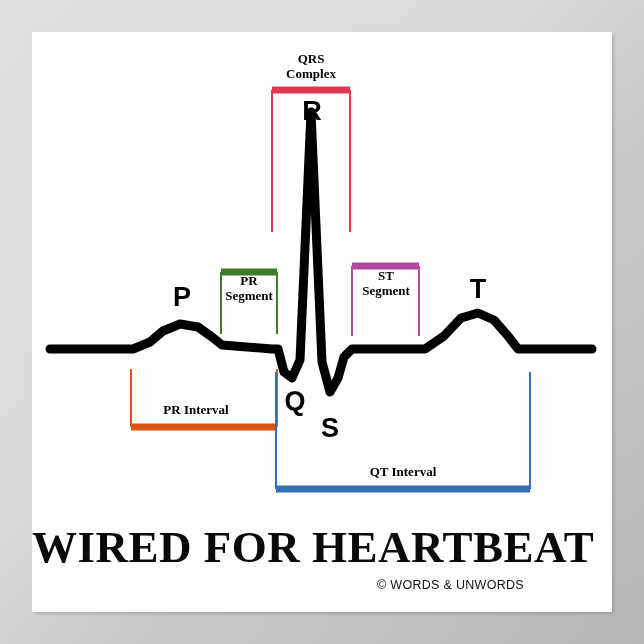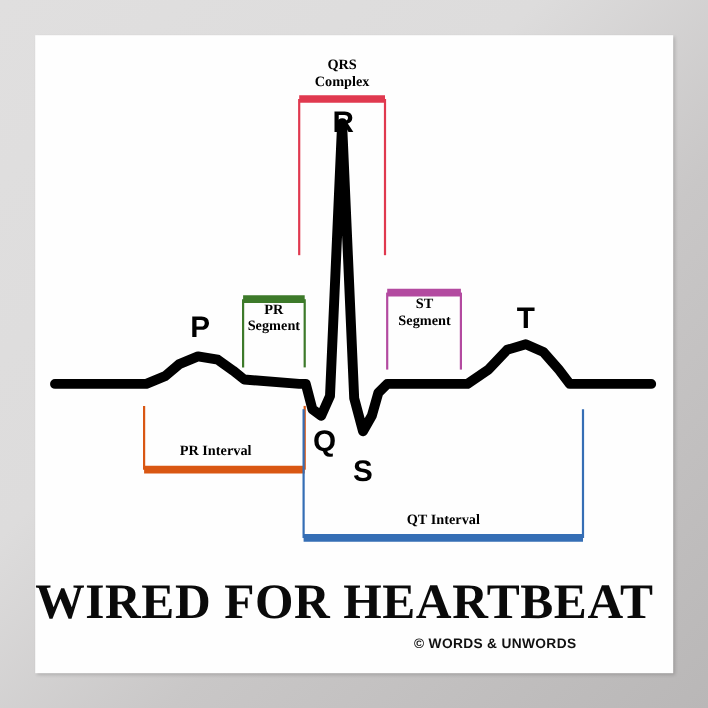"© WORDS & UNWORDS" #poster-credit { font-weight: bold -> normal }
